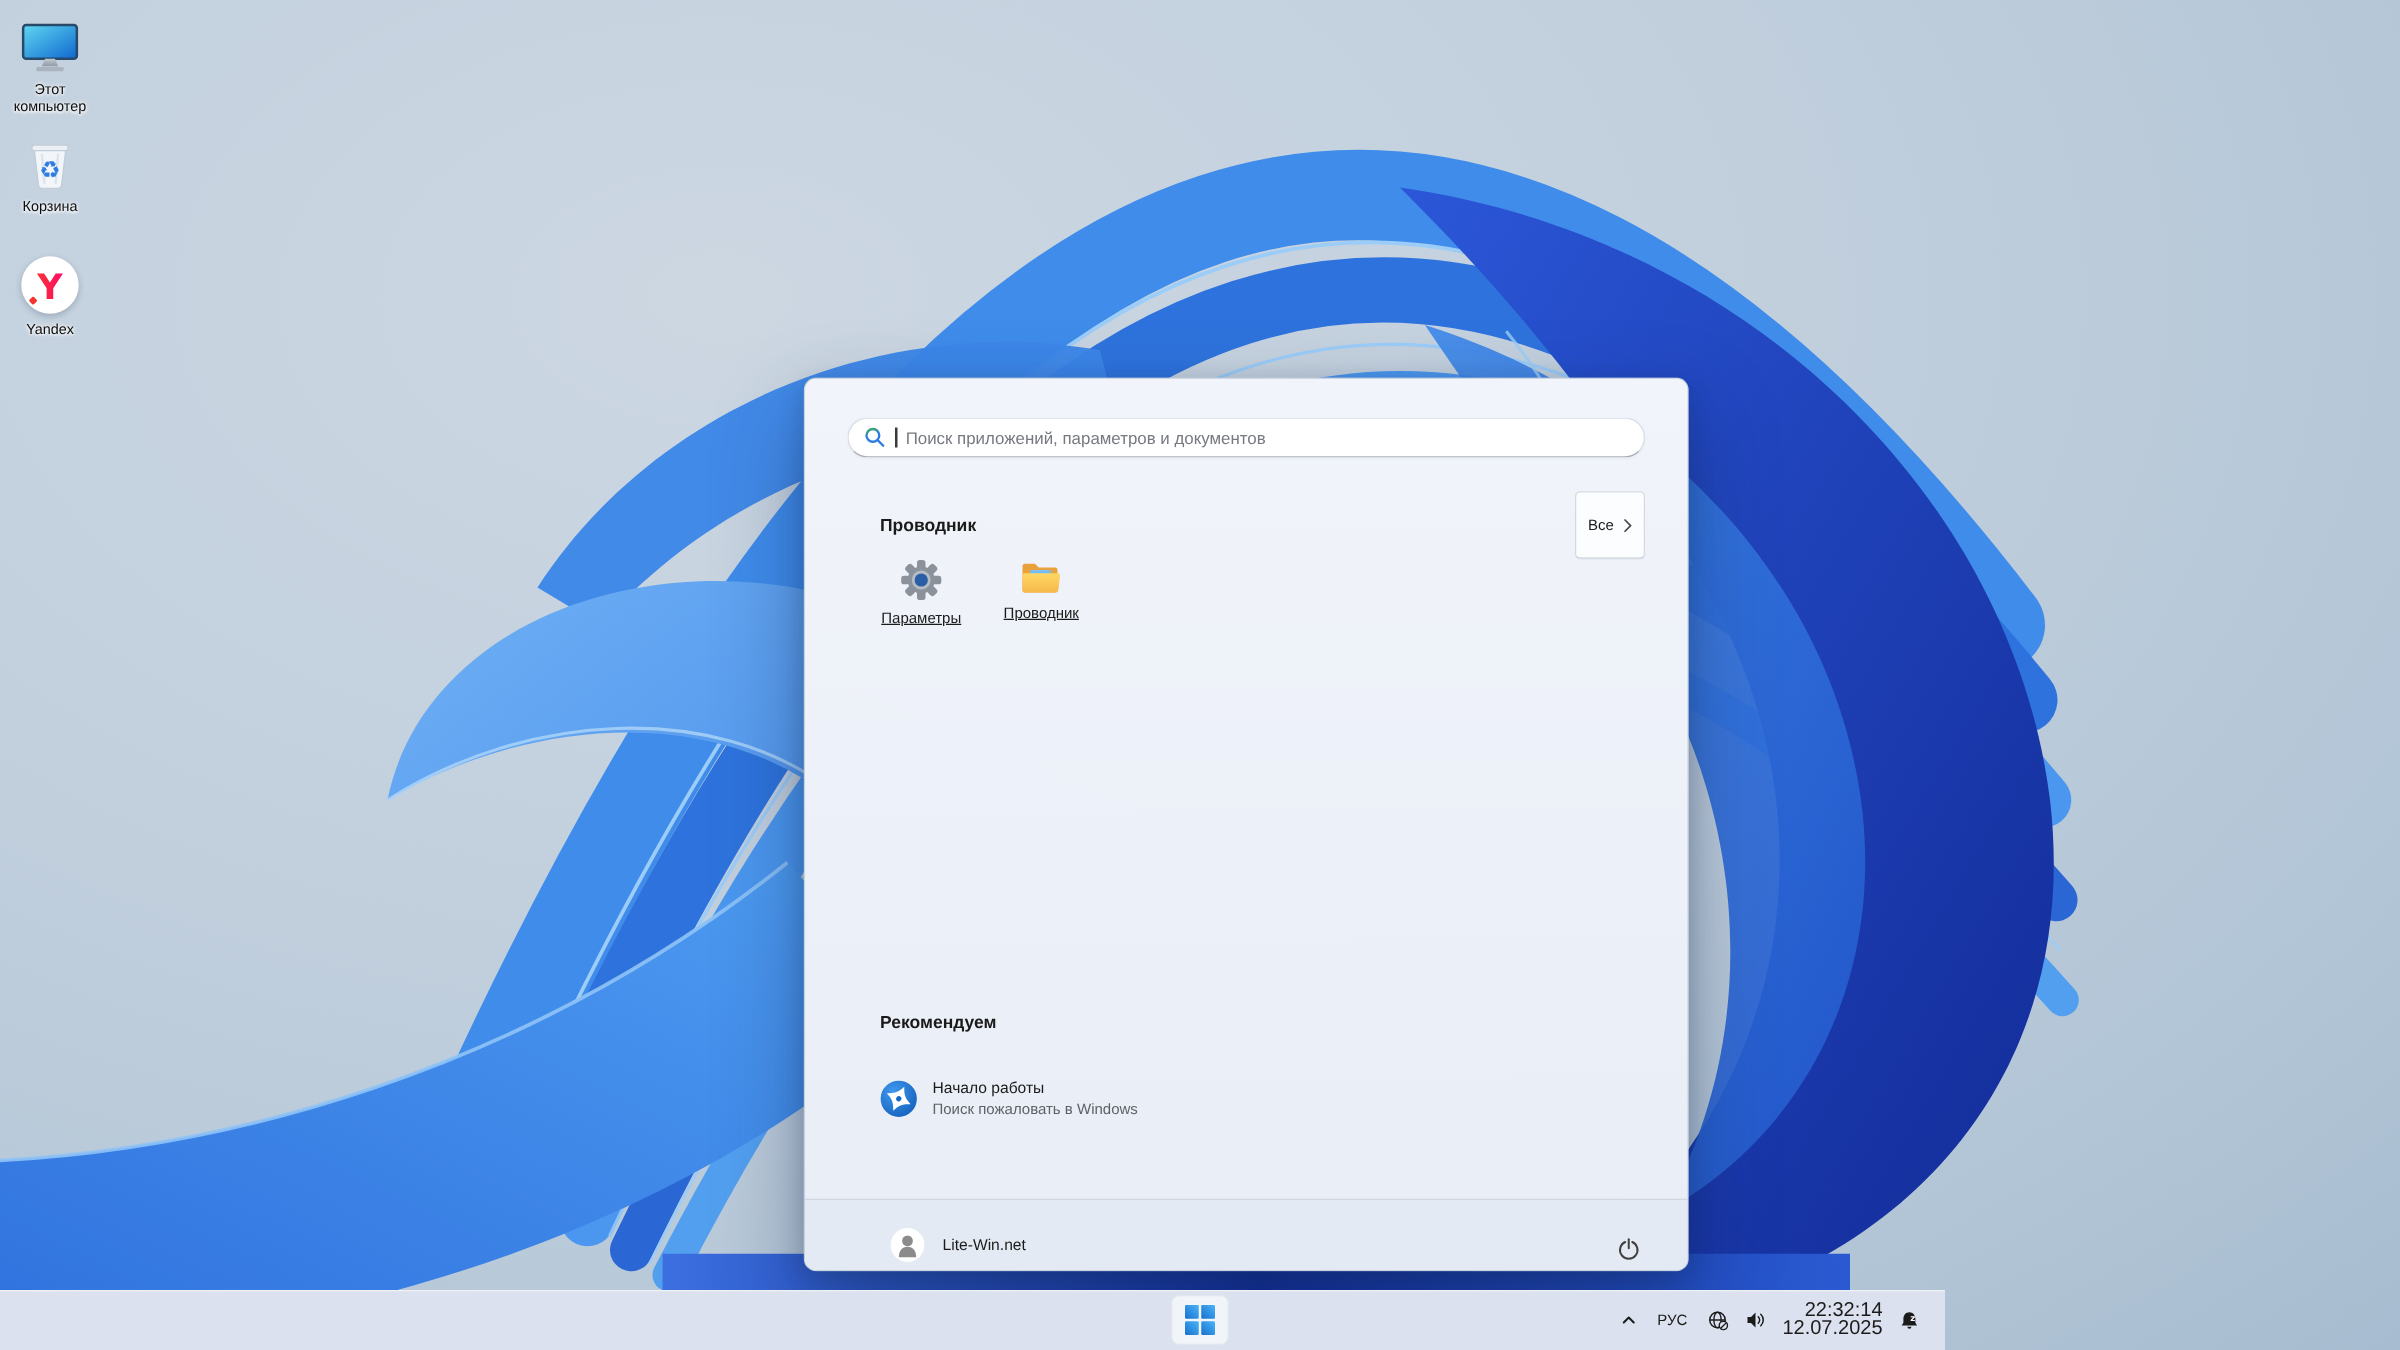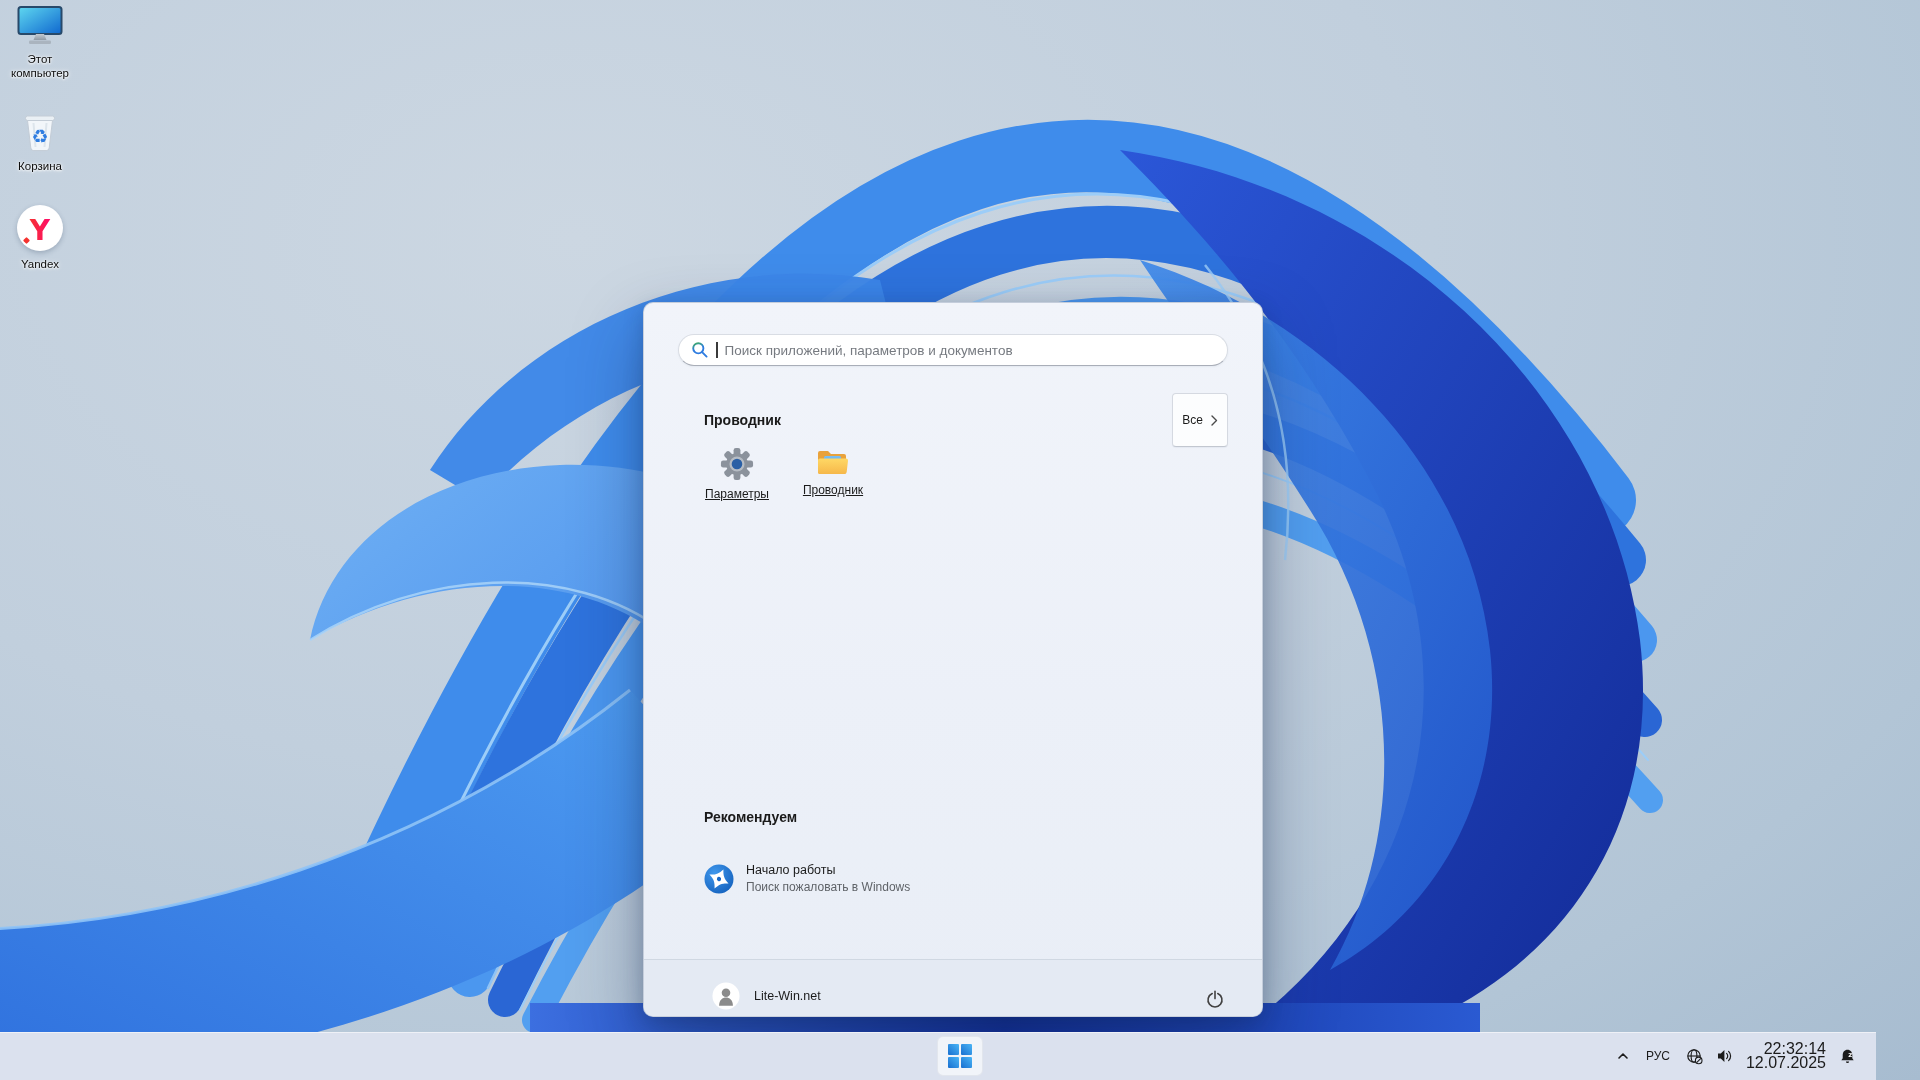"Этот компьютер" div.desktop-icon { top: 0 -> 13px }
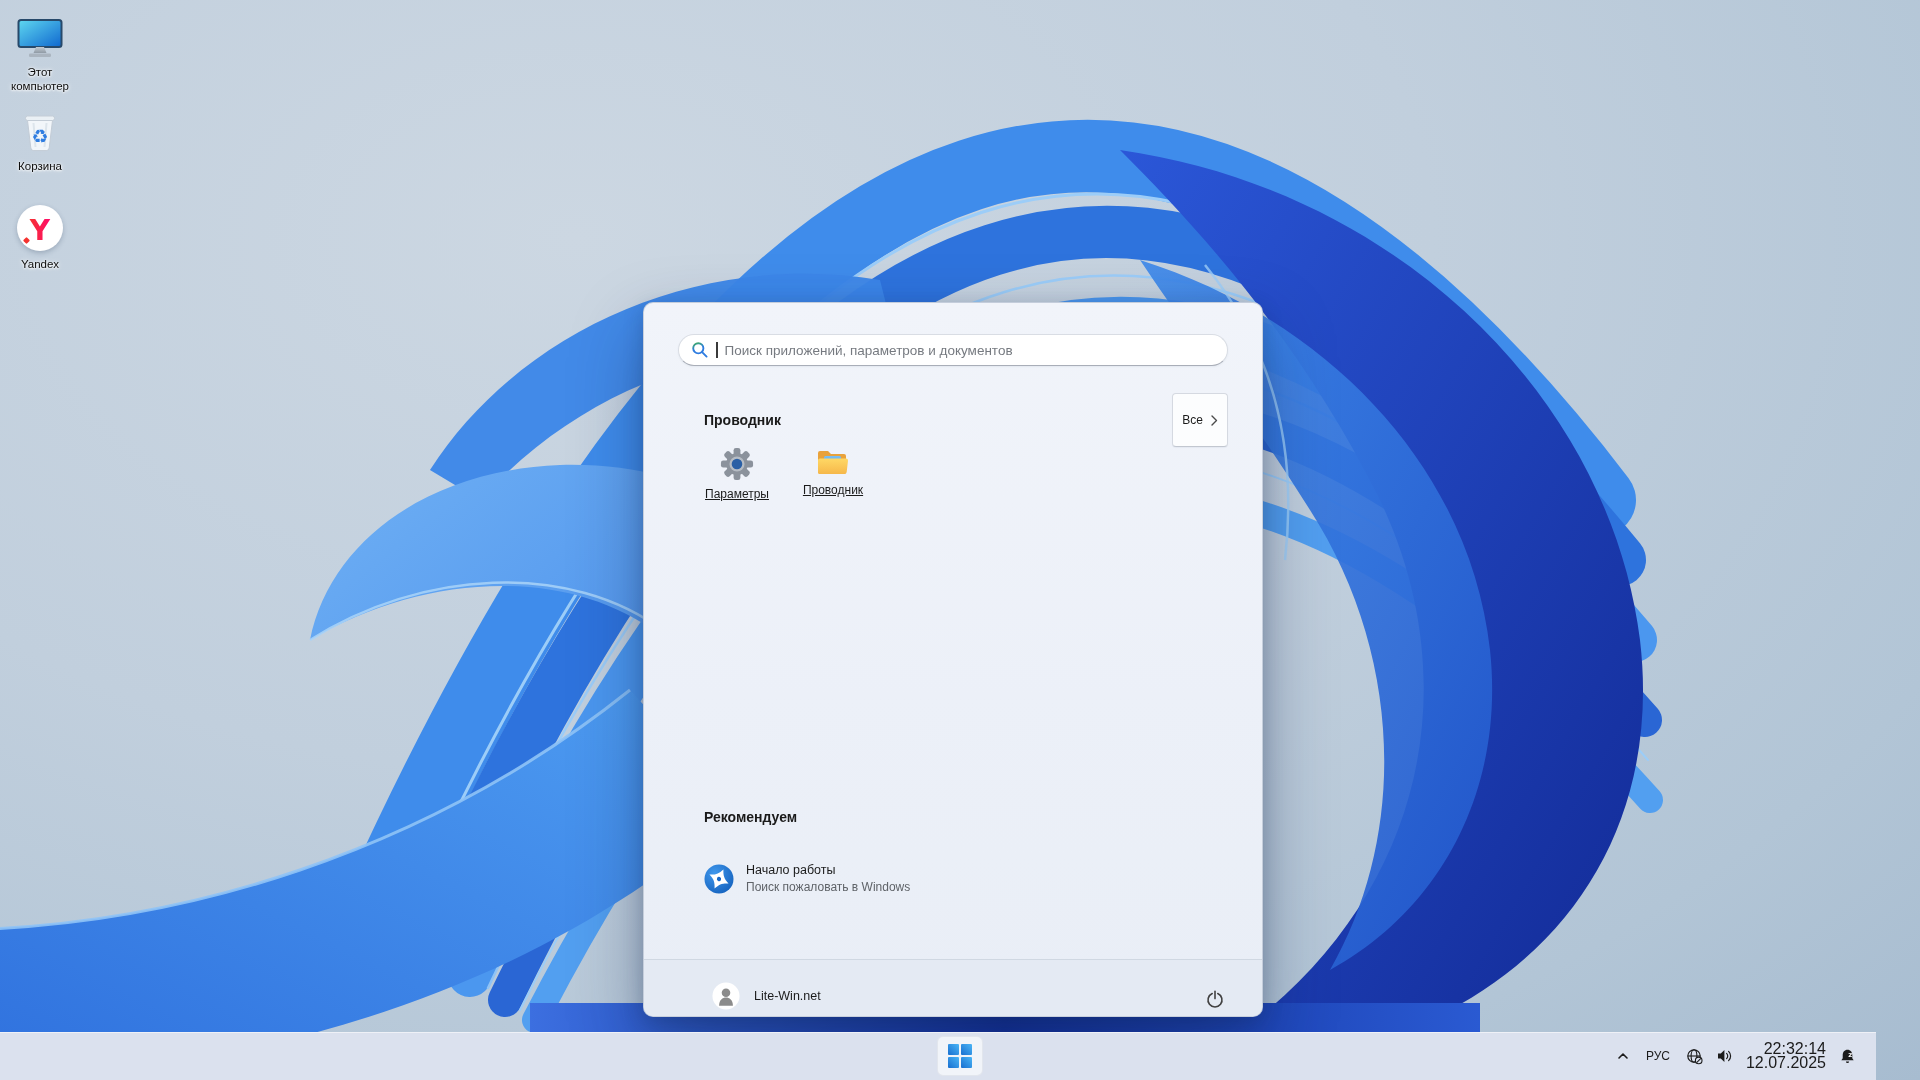"Поиск приложений, параметров и" .start-menu { width: 620px -> 708px }
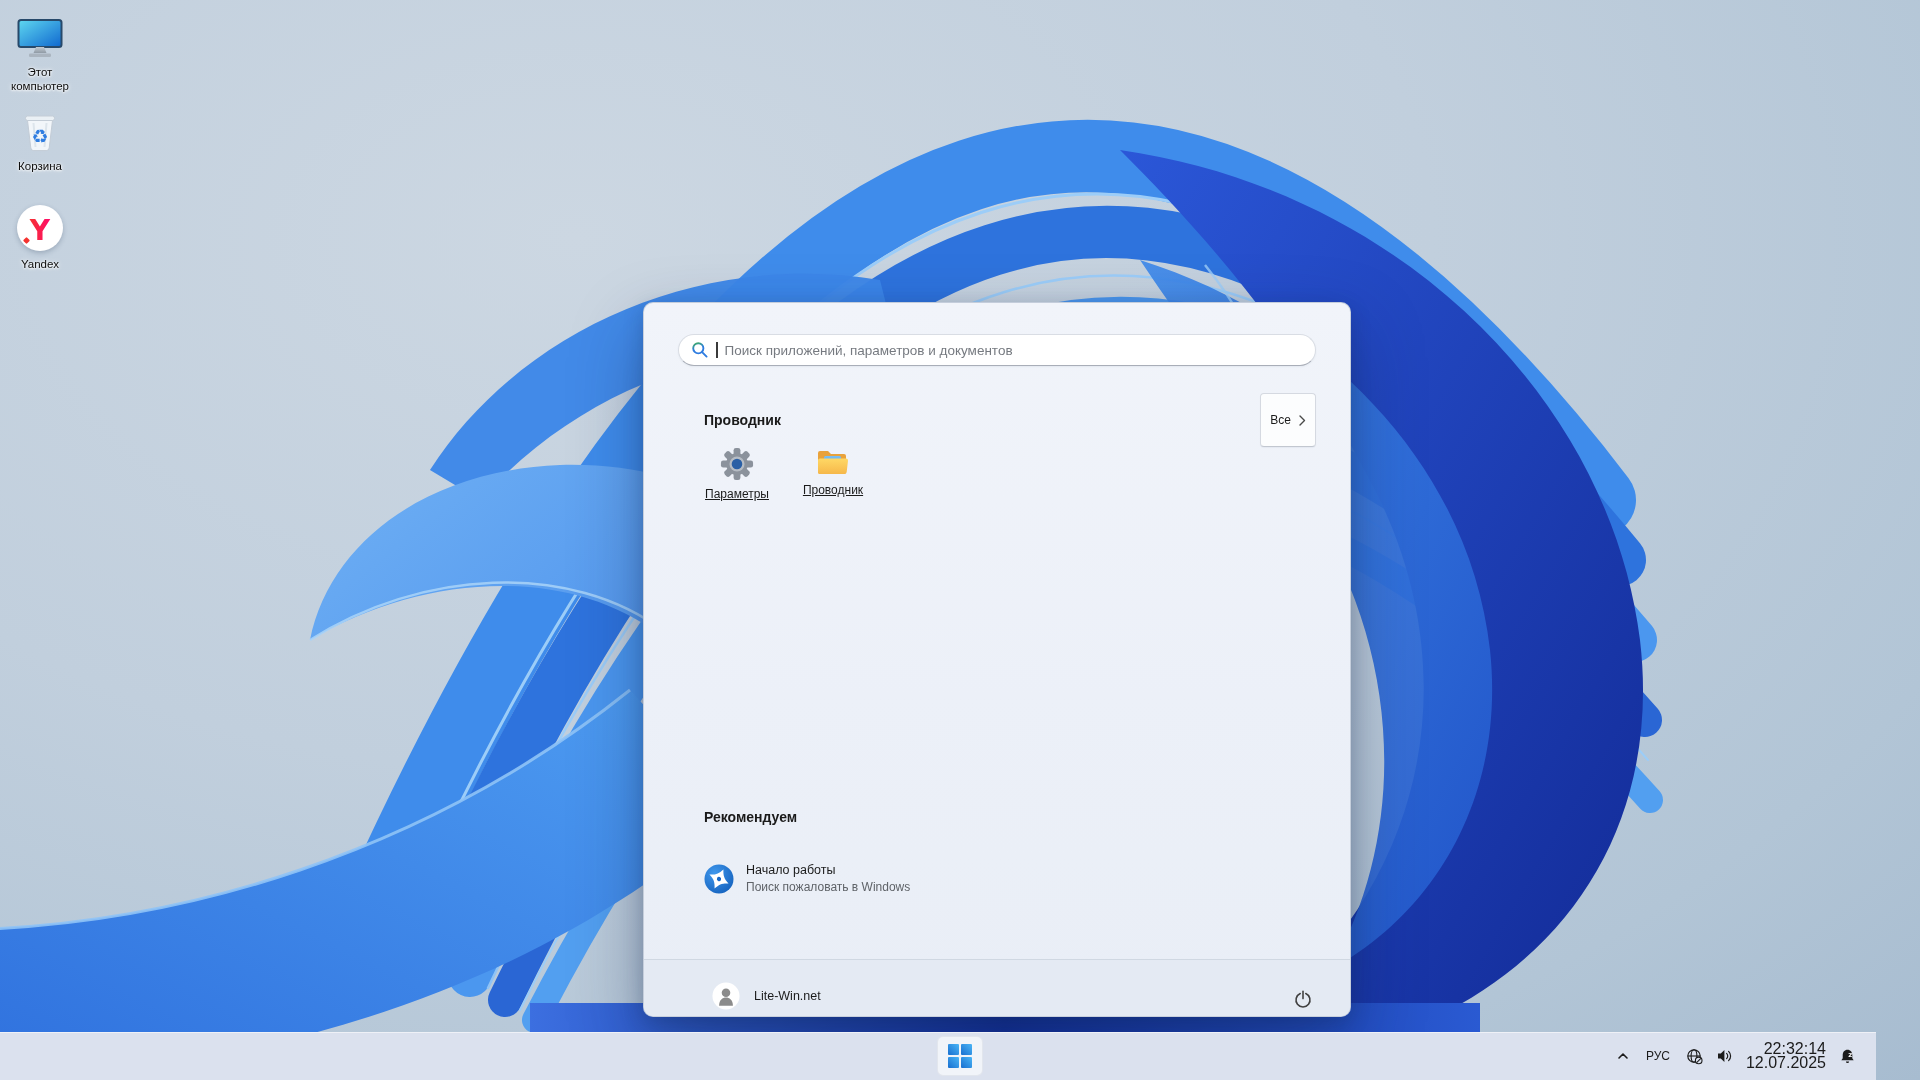"РУС" .taskbar { width: 1876px -> 1556px }
